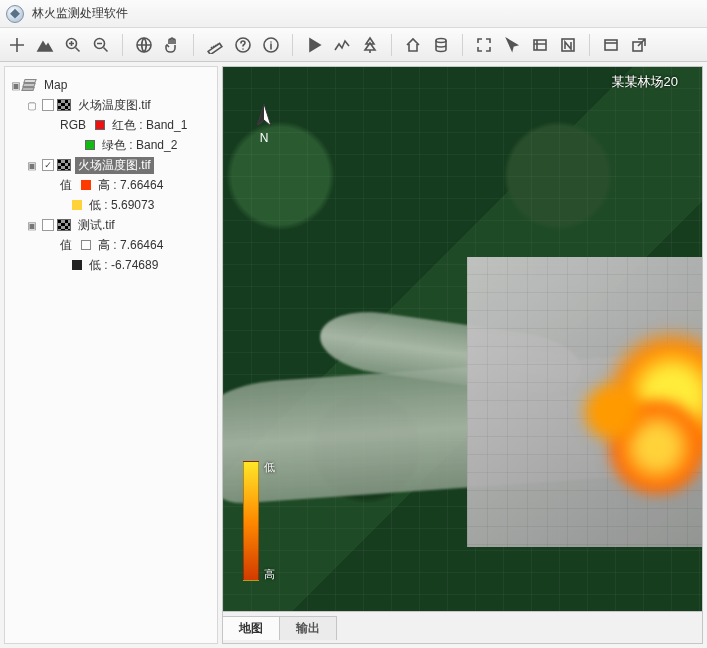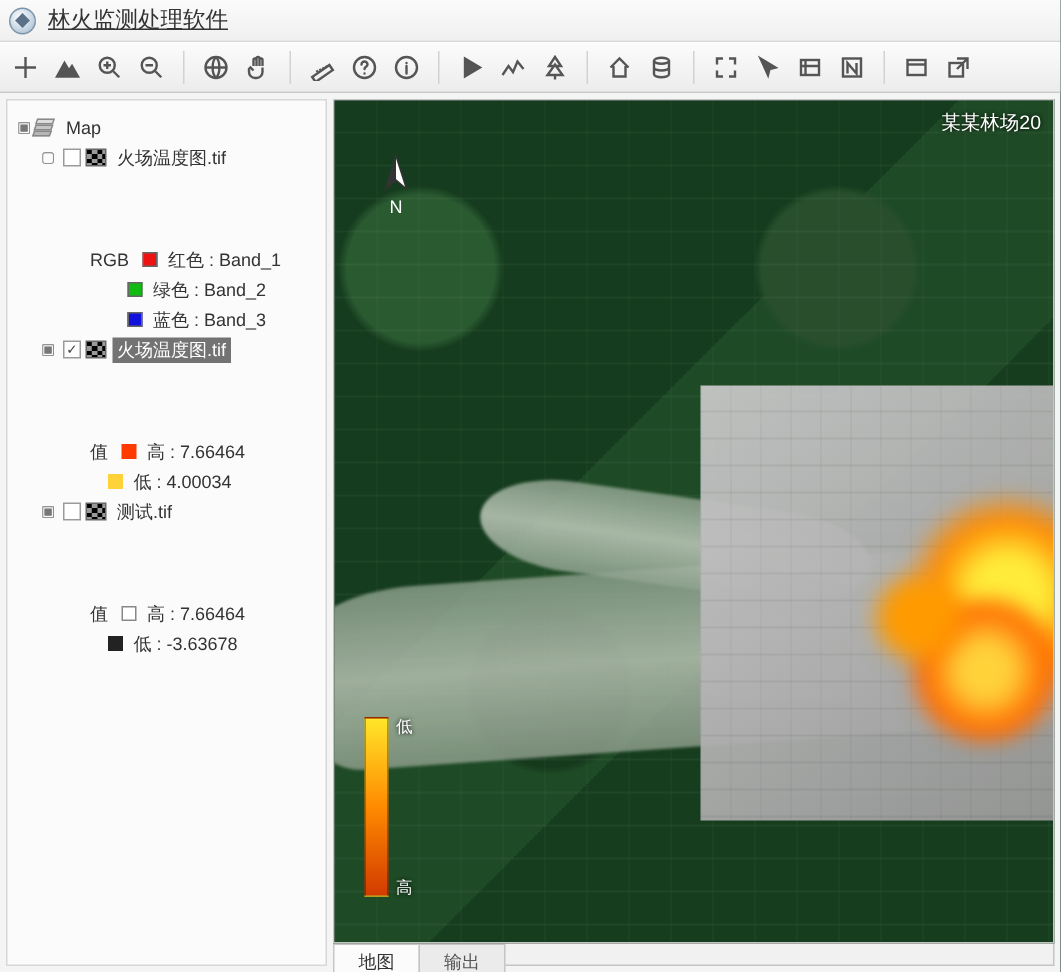"林火监测处理软件" .titlebar .title { font-size: 15px -> 12px; text-decoration: underline -> none }
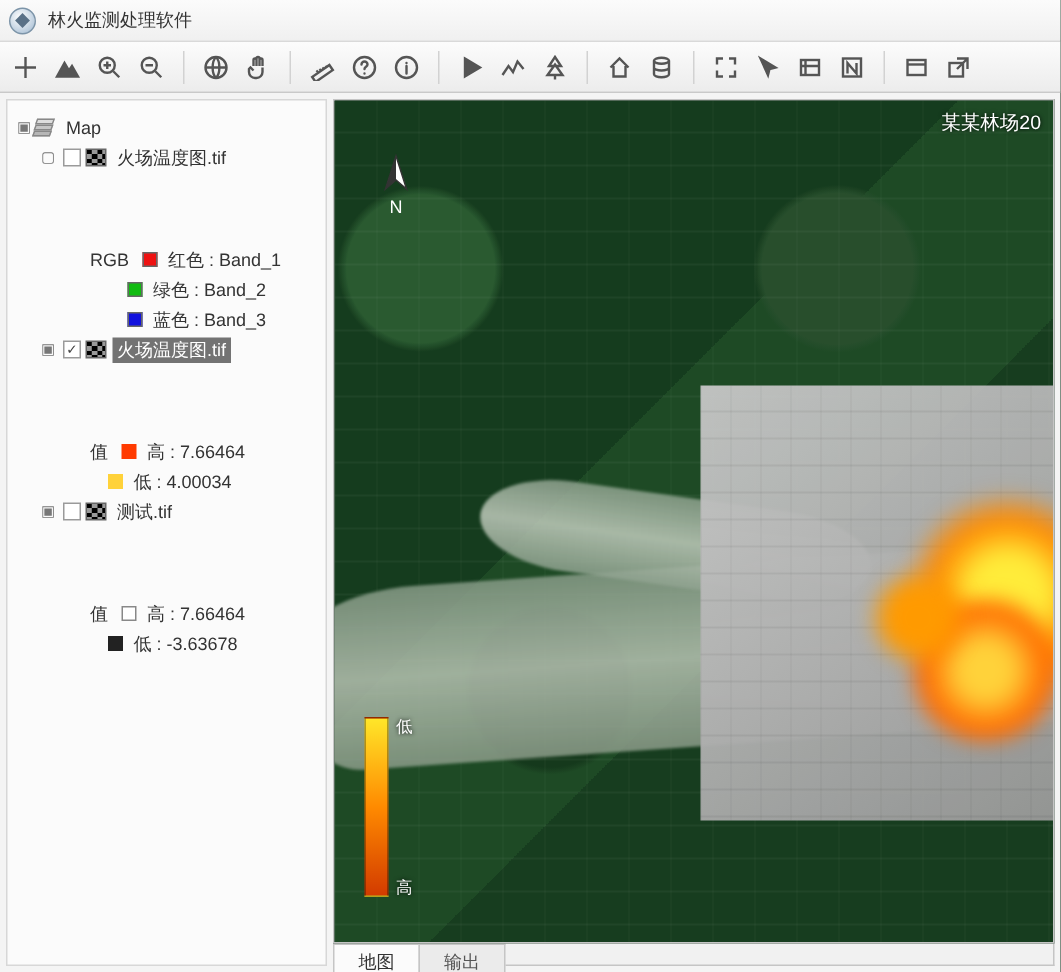"某某林场20" .maplabel { right: 8px -> 24px }
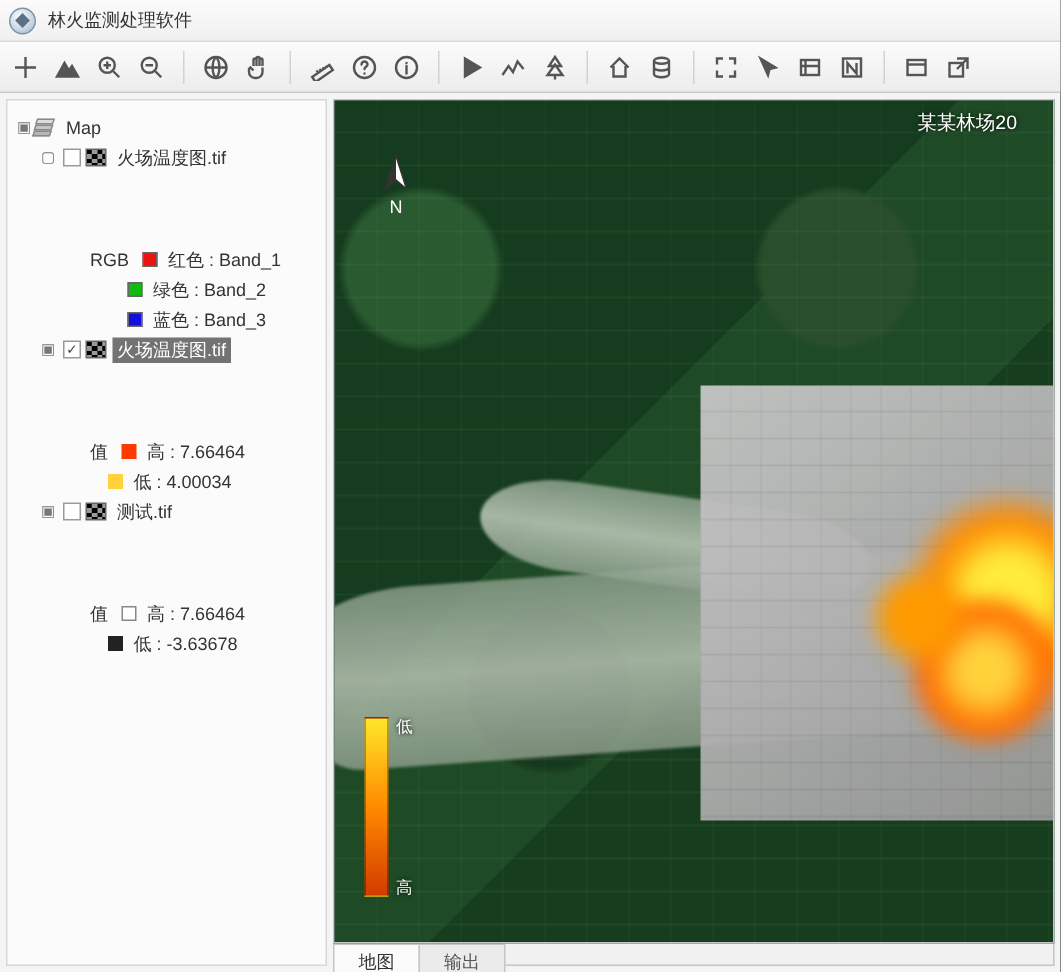"RGB" .ind-3 { margin-top: 48px -> none }
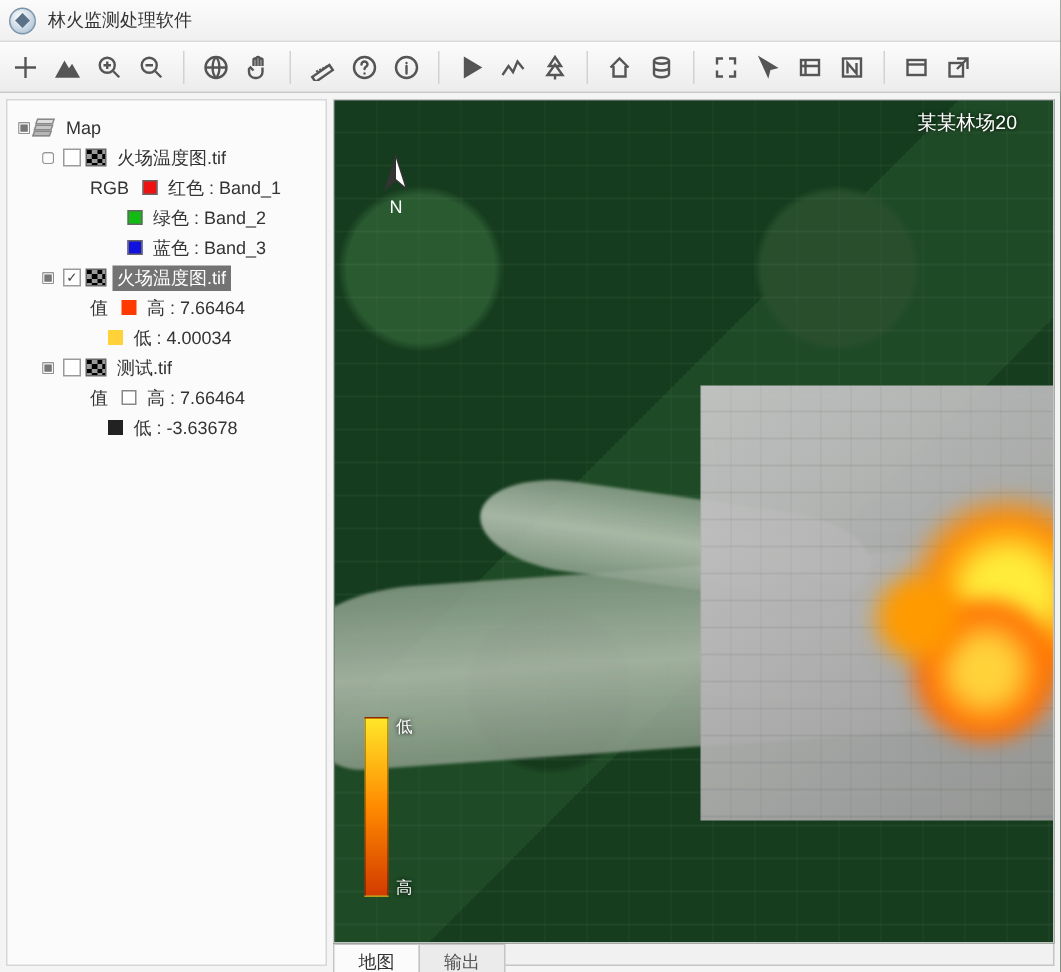"蓝色 : Band_3" div.row { html: <div> <span></span> <span></span> <span>蓝色 : Band_3</span> </div> -> none }
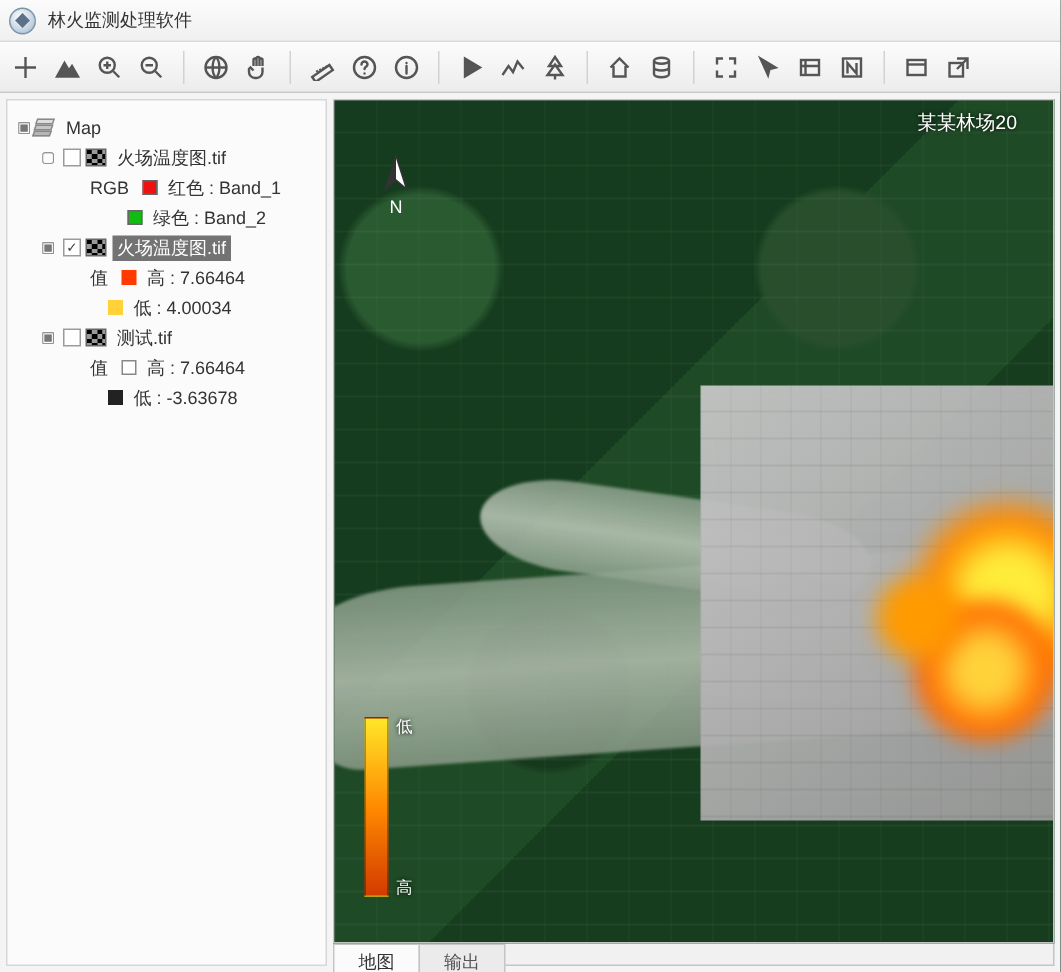"低 : 4.00034" span.lbl { text: 4.00034 -> 5.69073 }
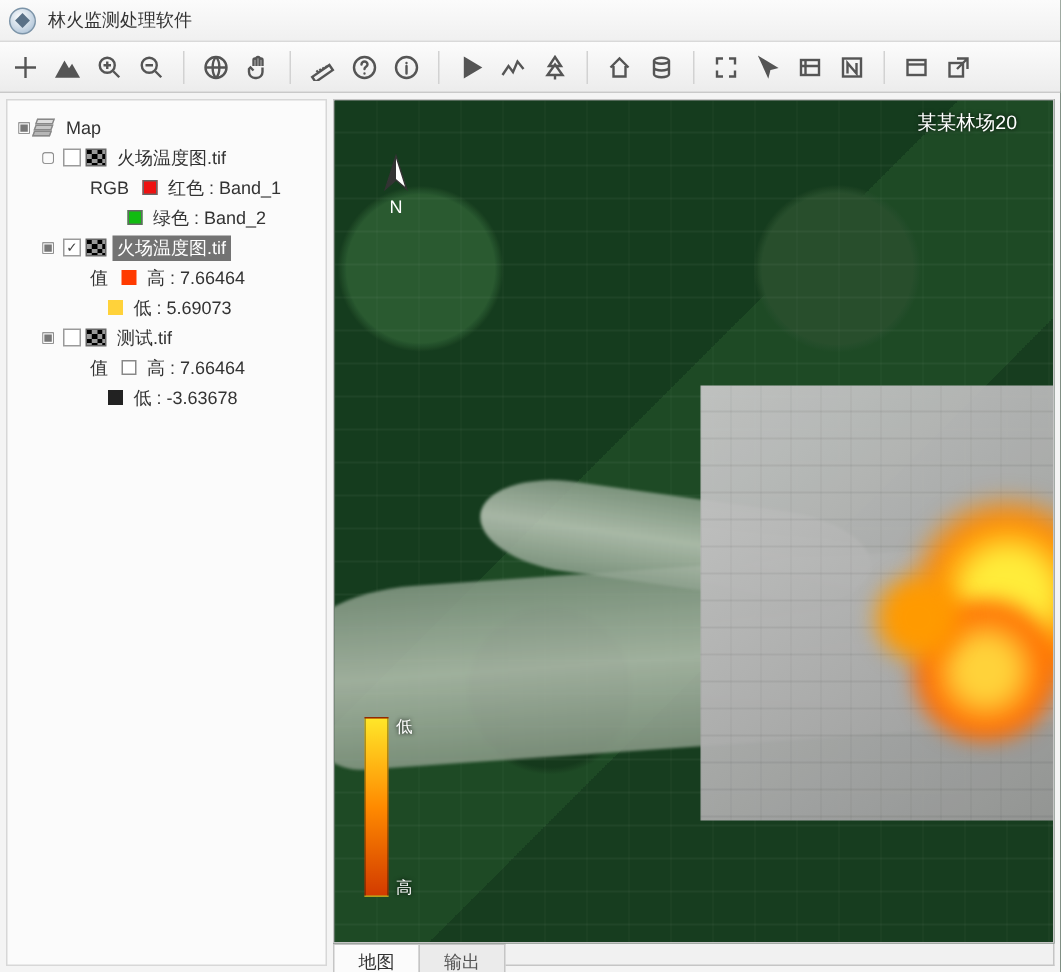"低 : -3.63678" span.lbl { text: -3.63678 -> -6.74689 }
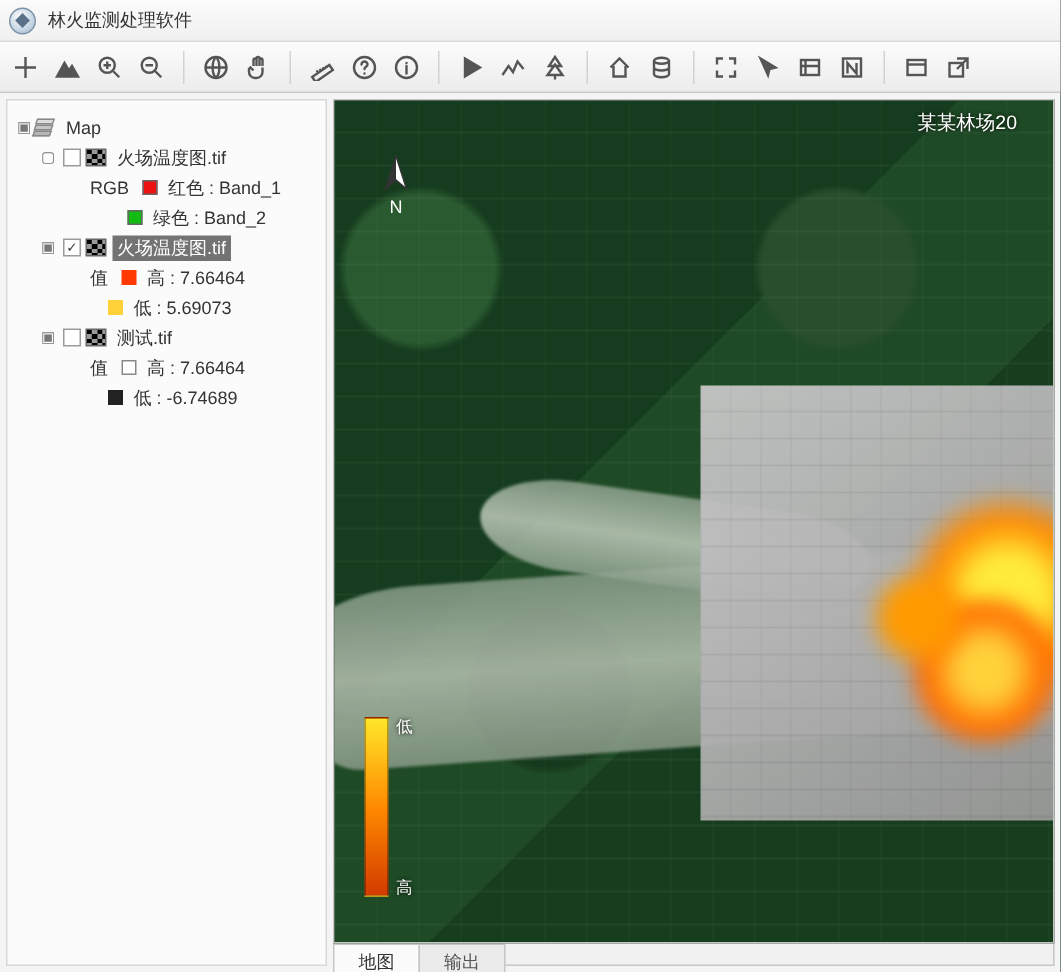"地图" .tabs { align-items: flex-start -> center; font-weight: none -> bold; height: 15px -> 32px }
